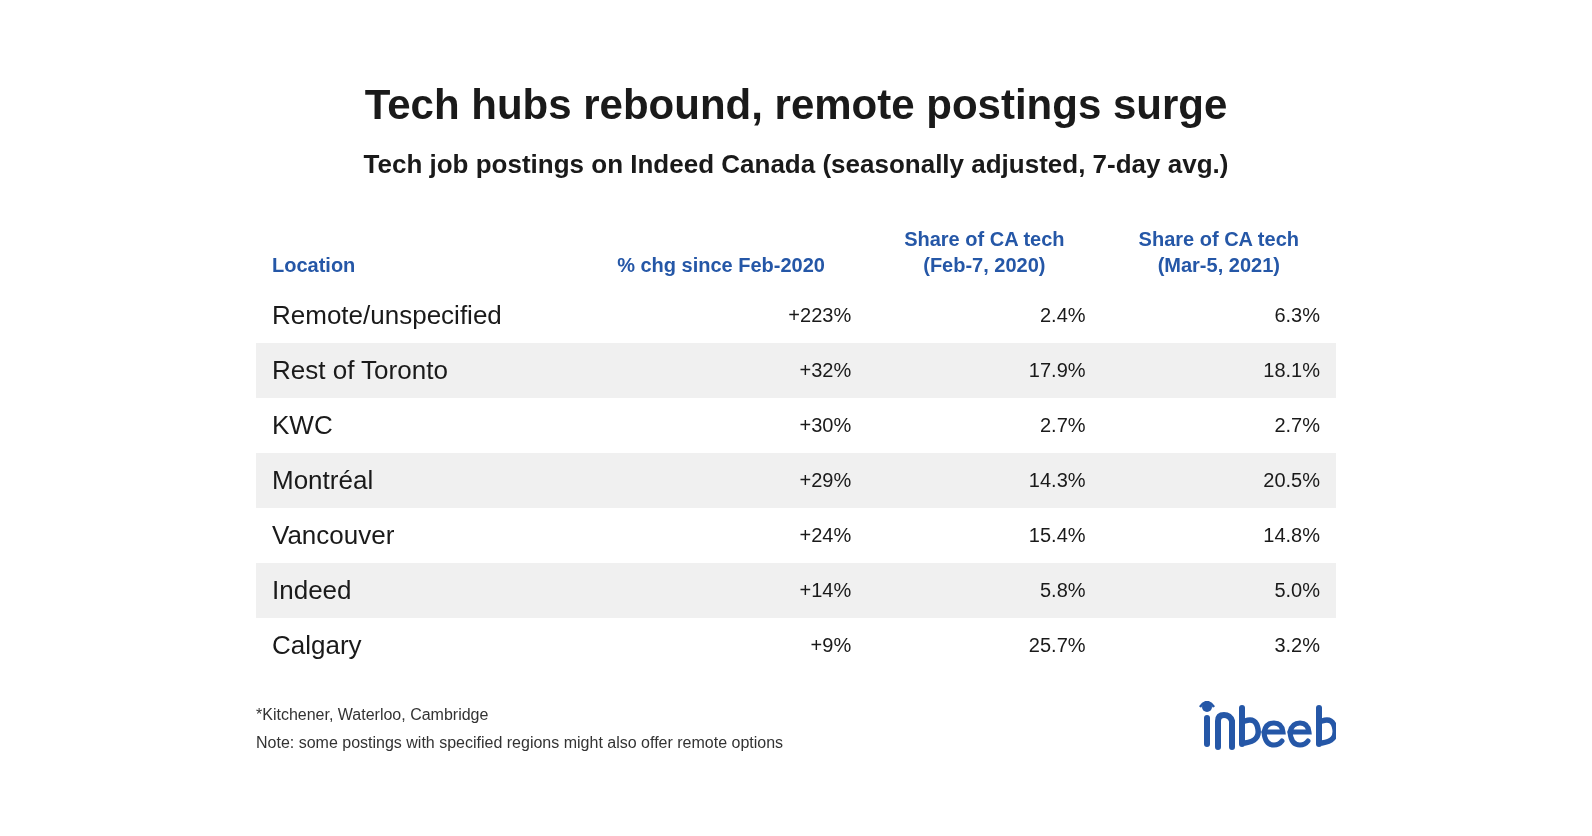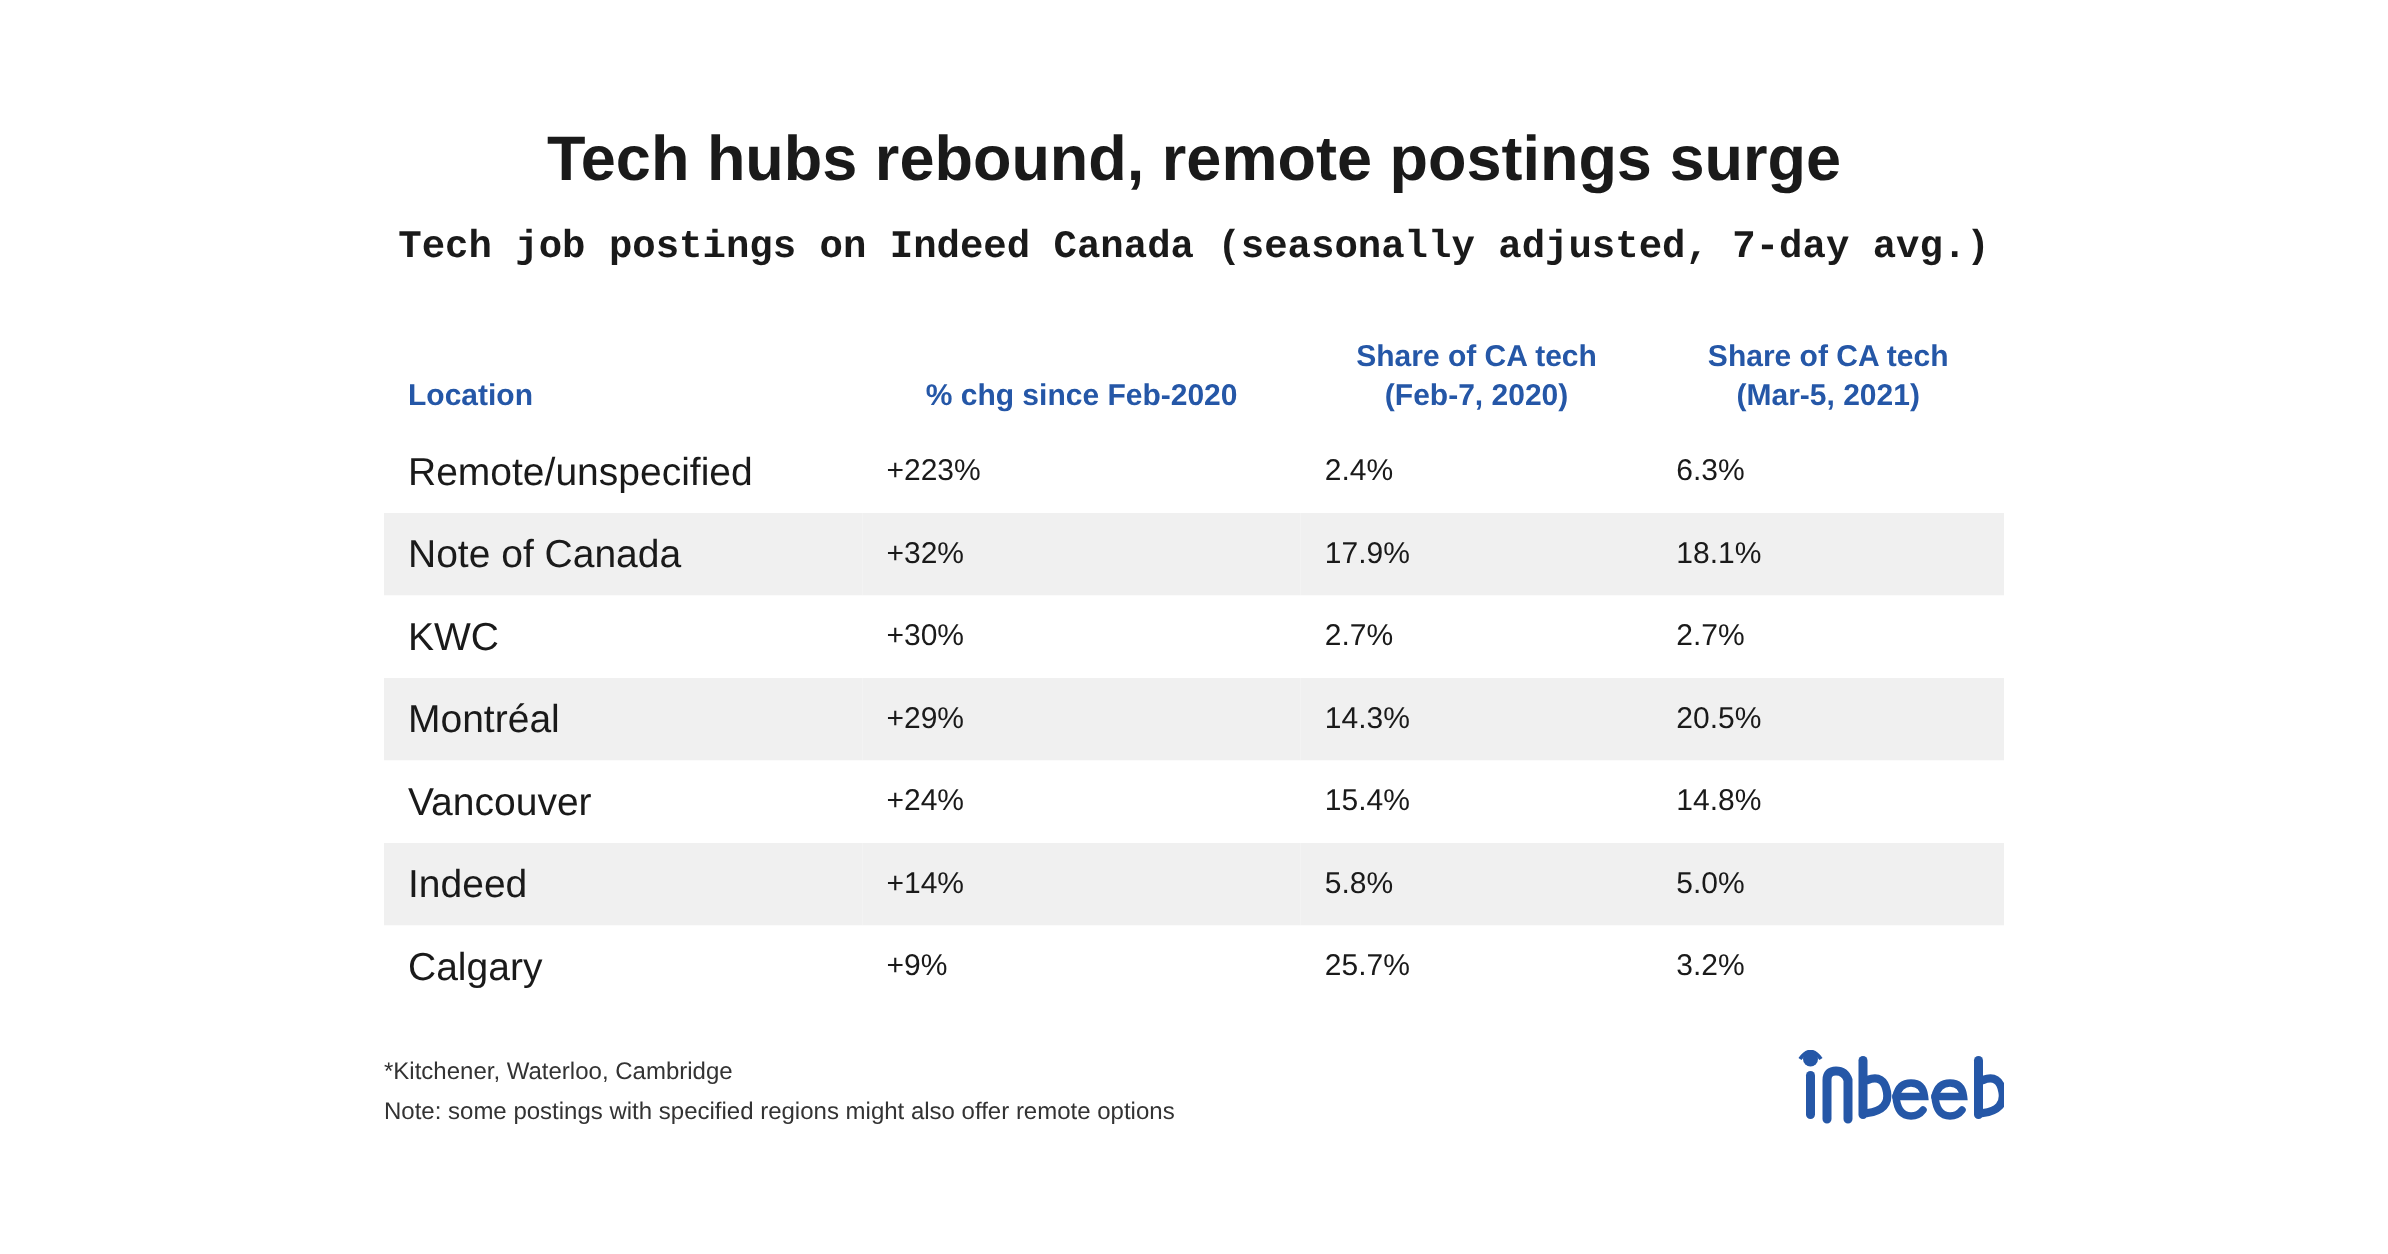"Tech job postings on Indeed" .sub-title { font-family: Liberation Mono, monospace -> none }
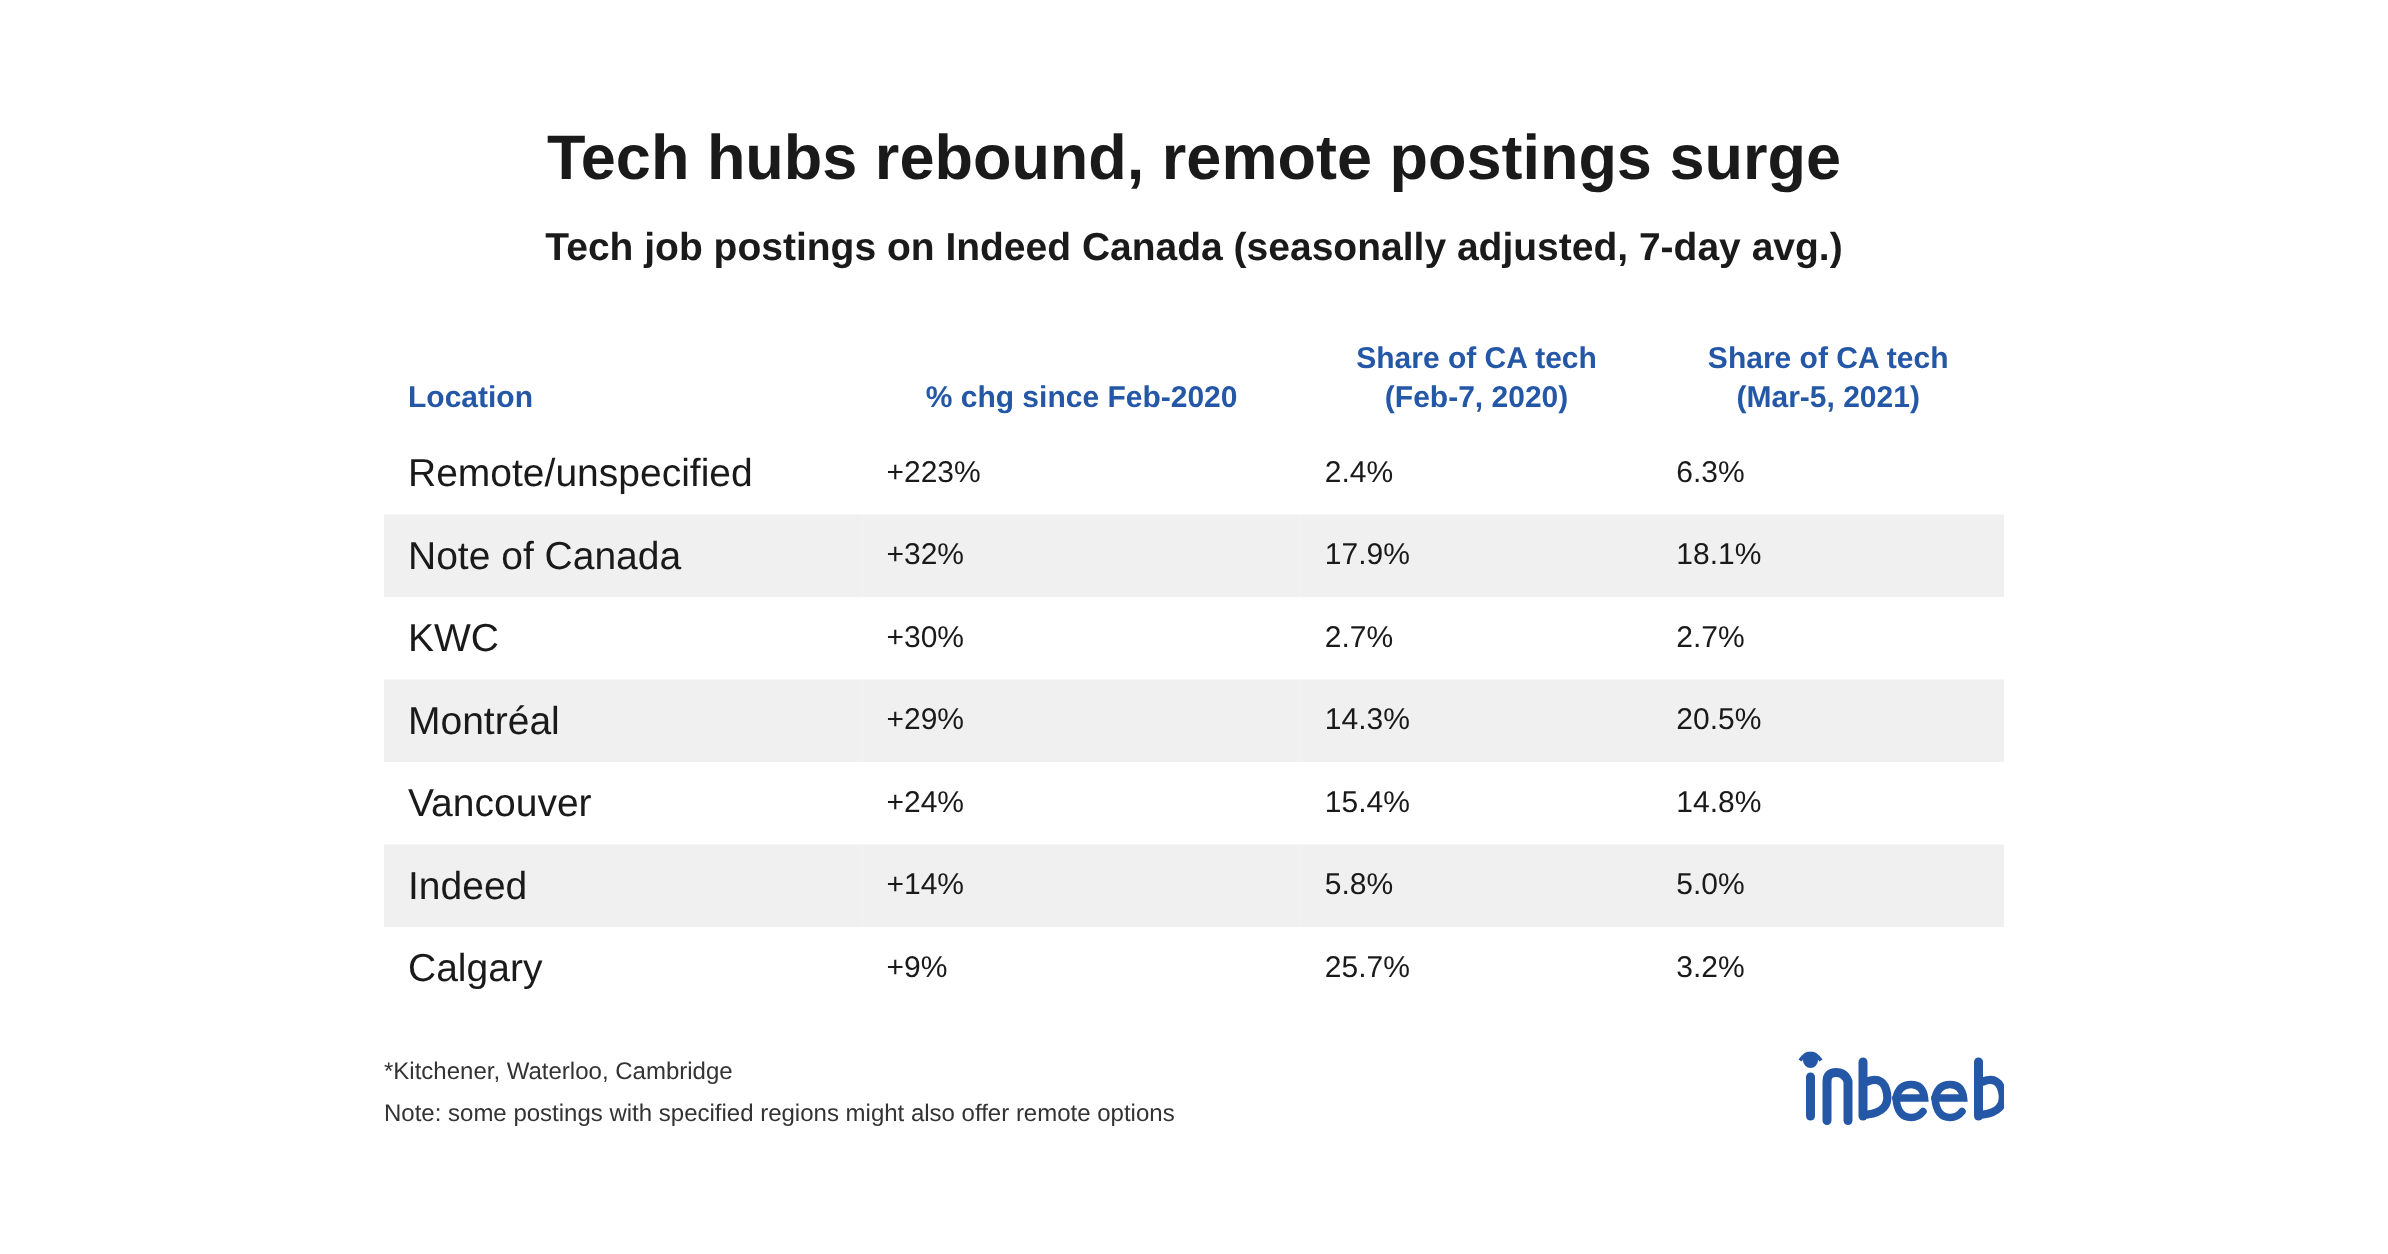"+223%" .data-table tbody tr td { text-align: left -> right }
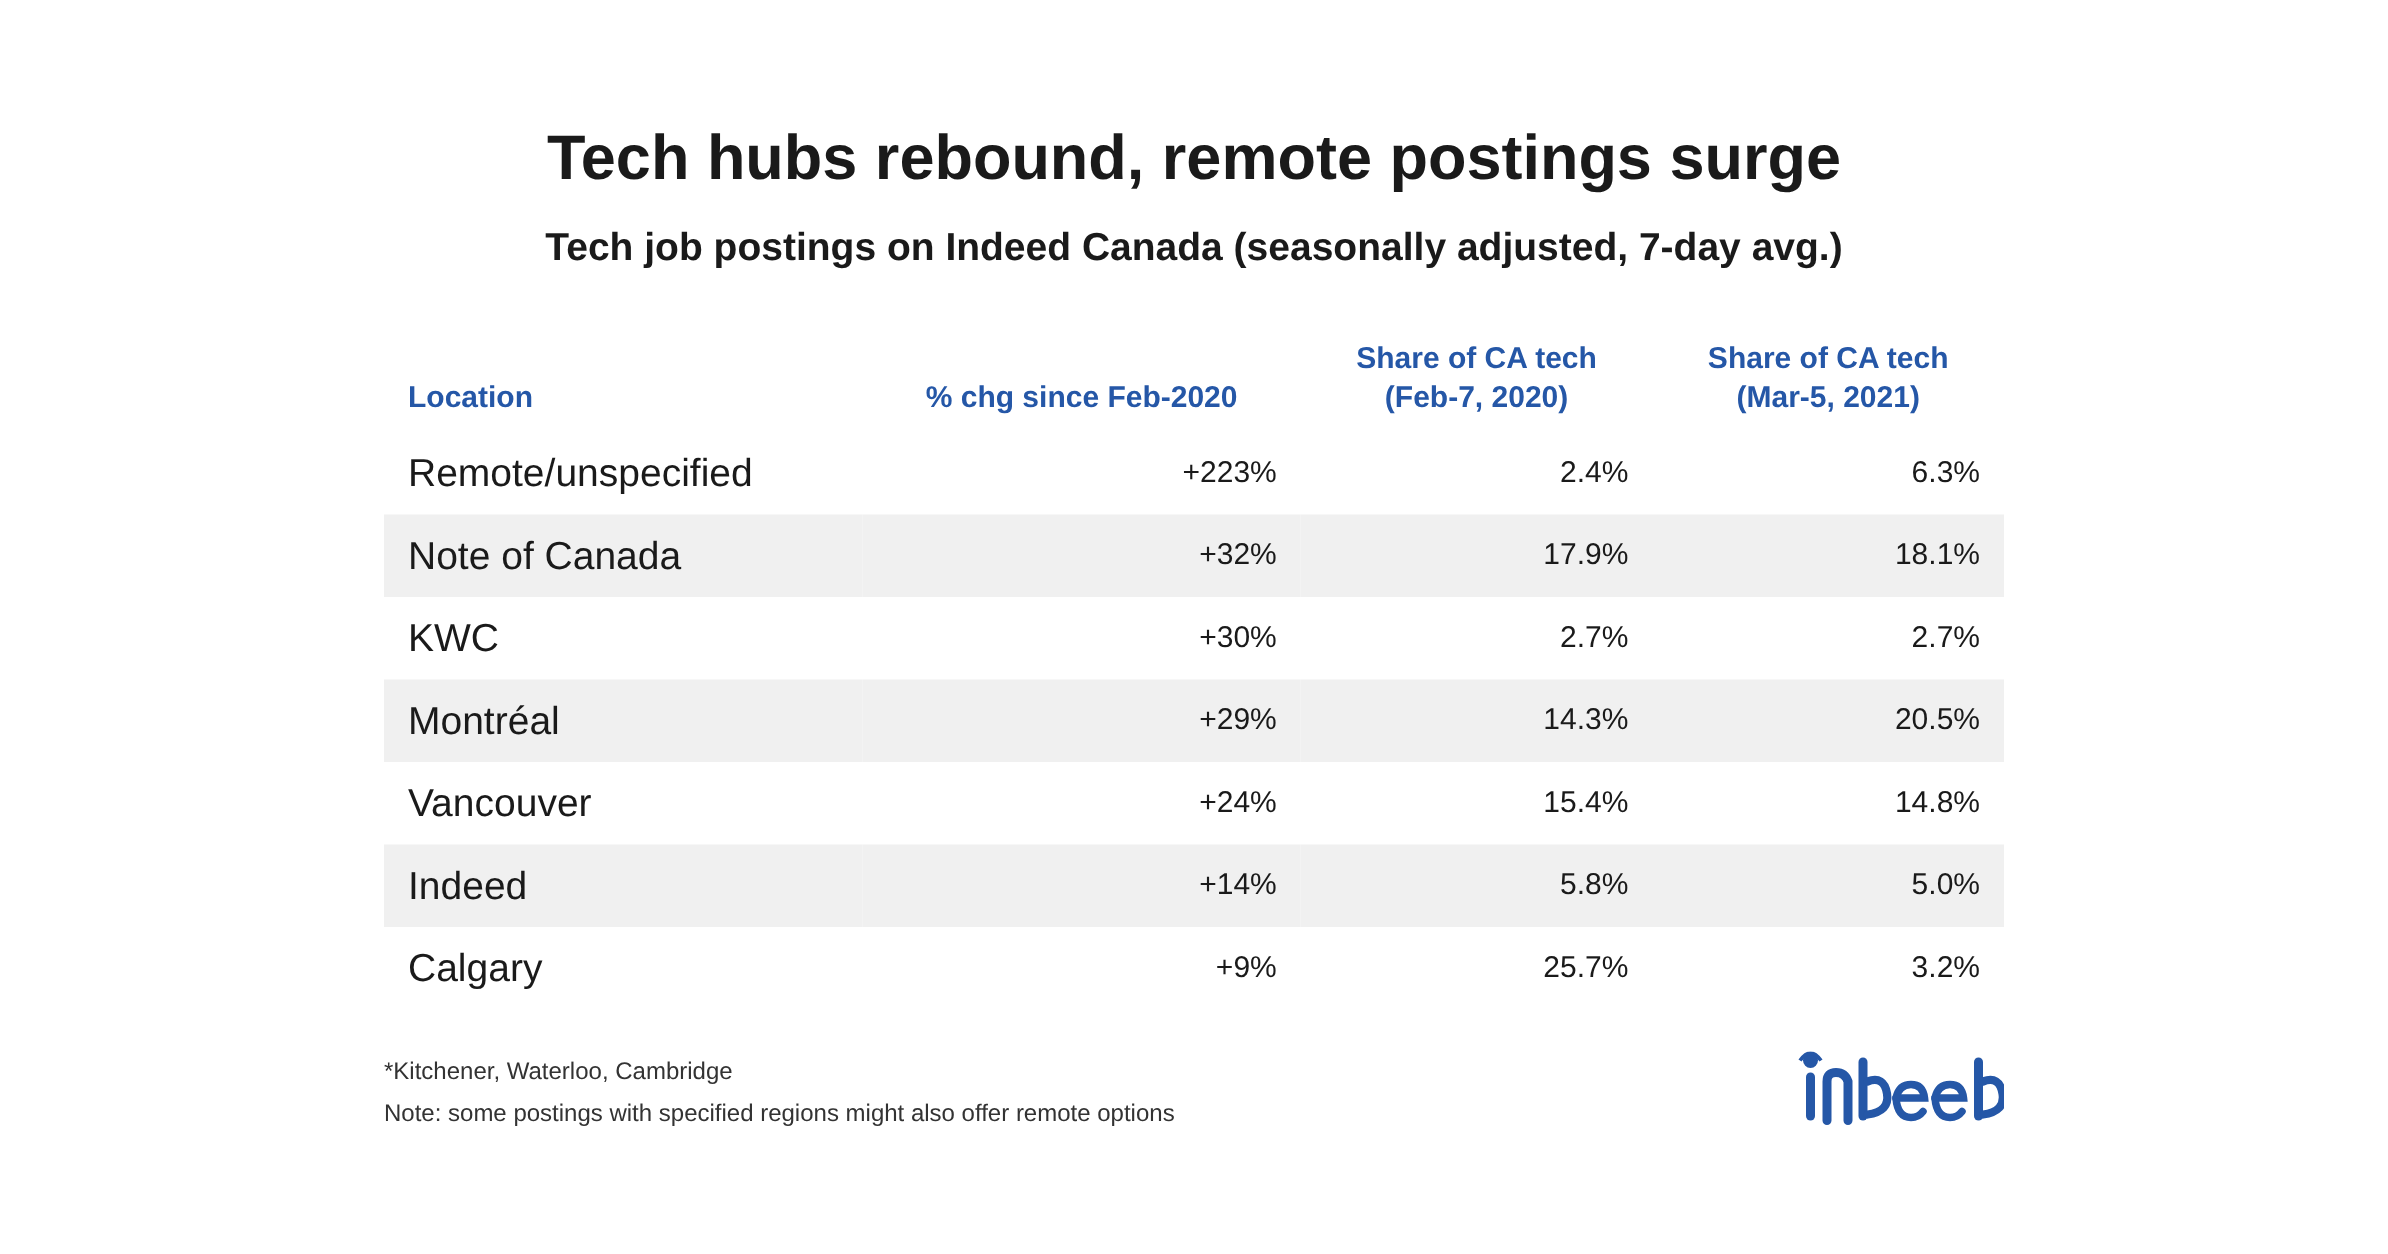"Note of Canada" td { text: Note of Canada -> Rest of Toronto }
